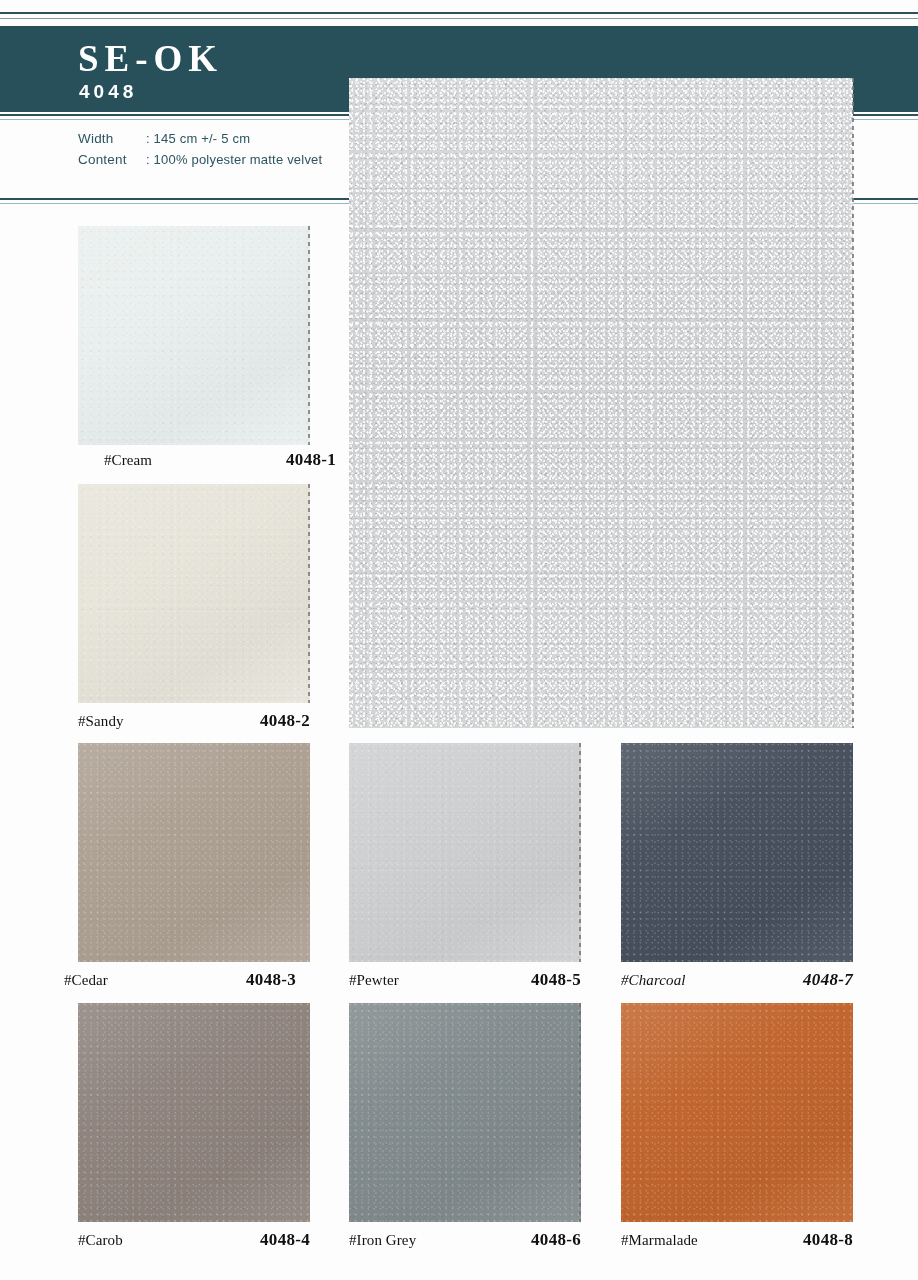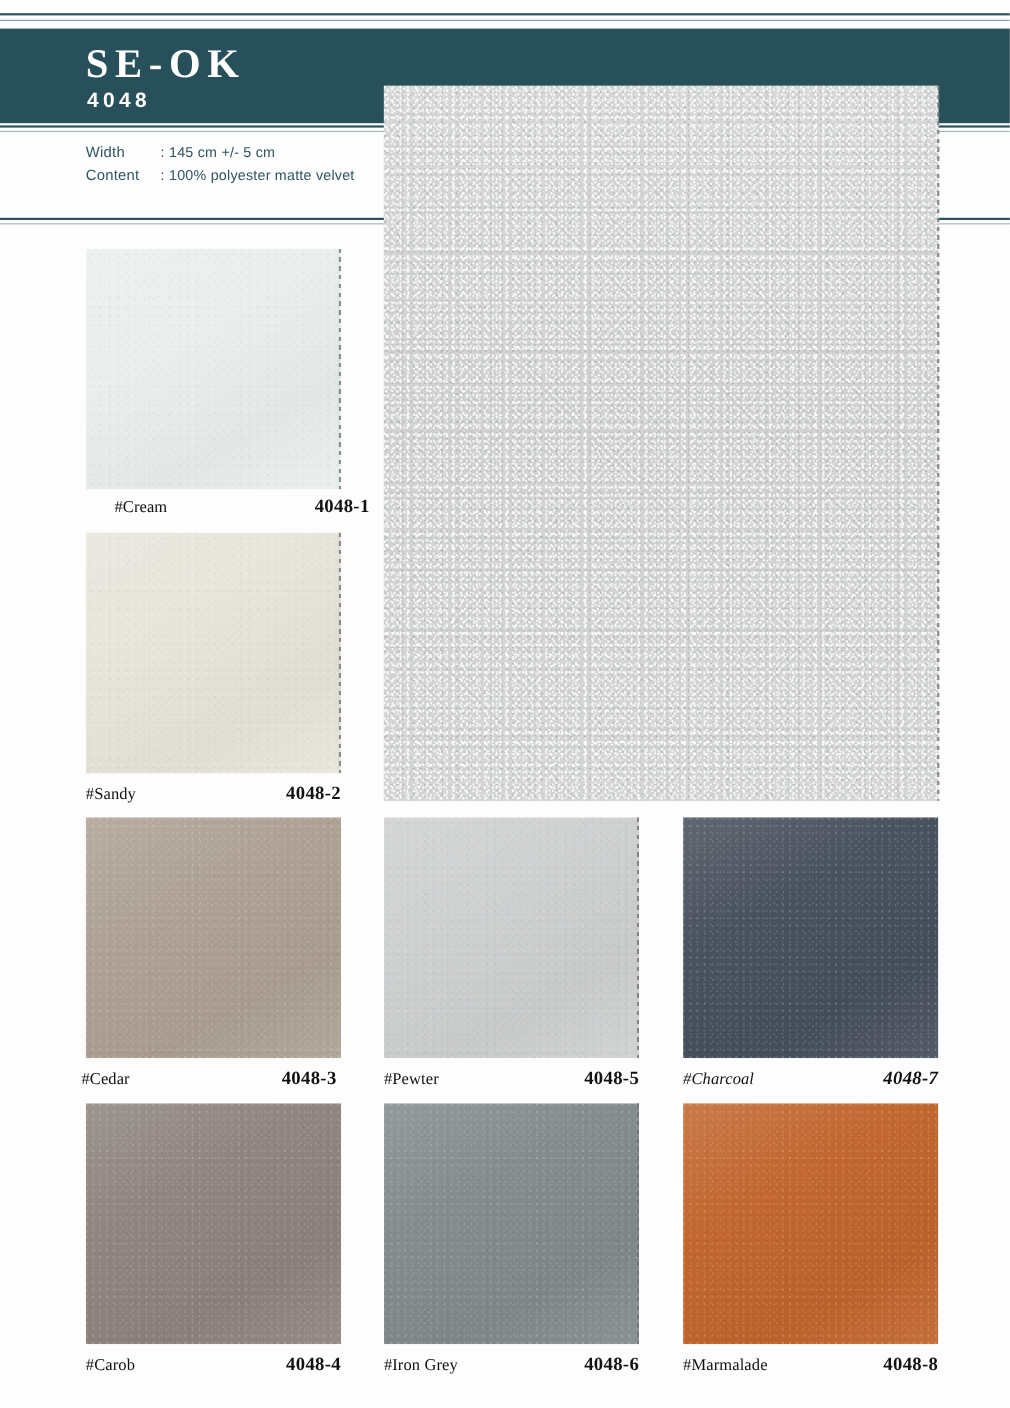"#Cedar" div.caption { left: 74px -> 64px }
